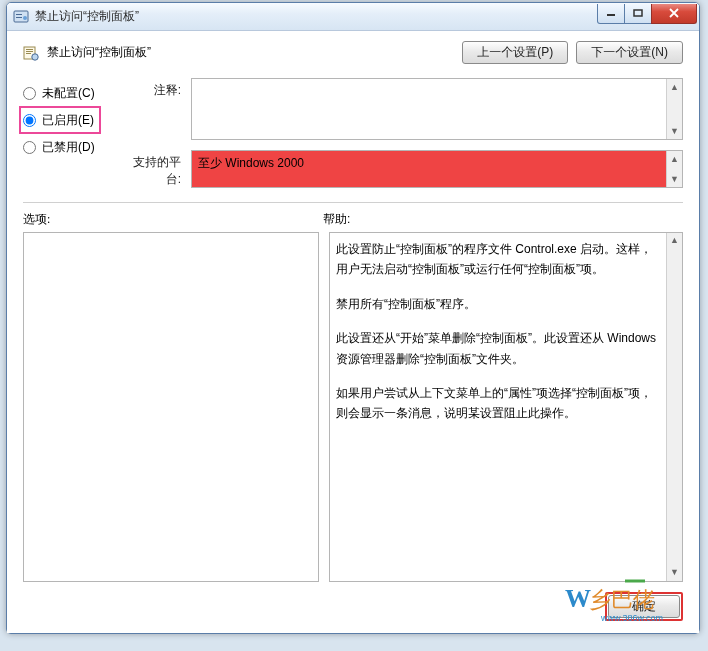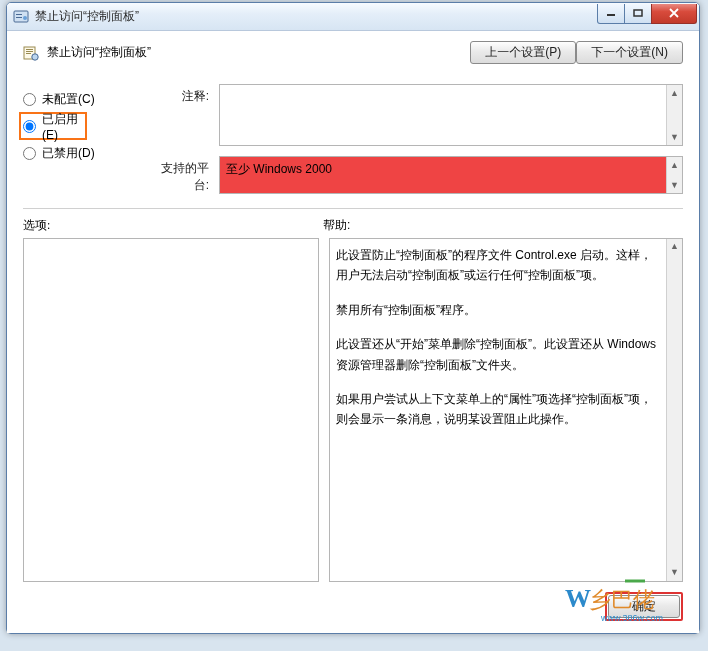"上一个设置(P)" .nav-buttons { gap: none -> 8px }
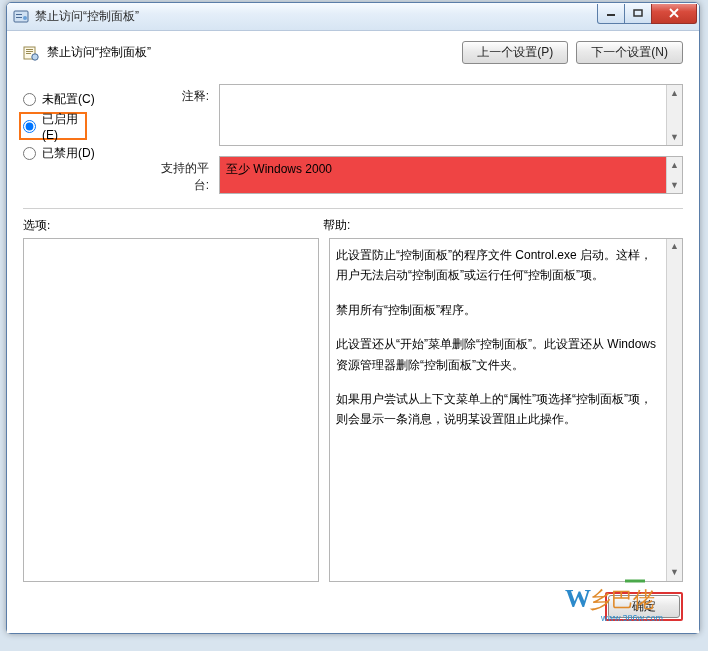"未配置(C)" .top-grid { gap: 28px -> none; margin-top: 12px -> 6px }
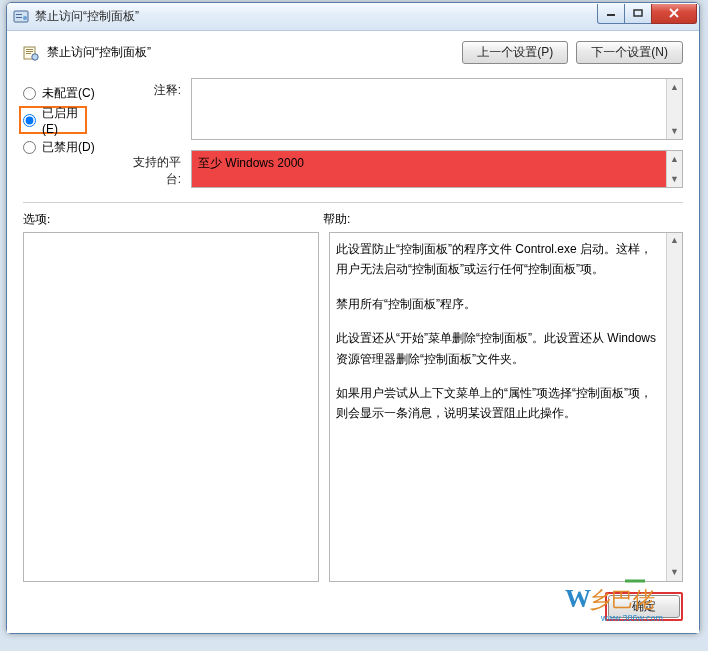"已启用(E)" .radio-highlight { border: 2px solid #f97316 -> 2px solid #ec4899; width: 68px -> 82px }
